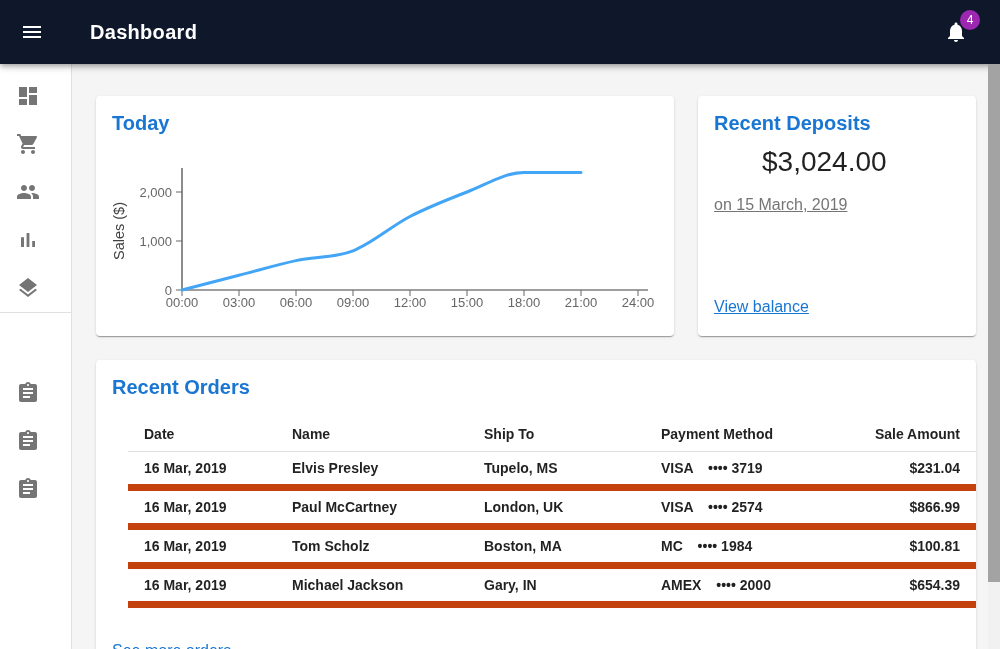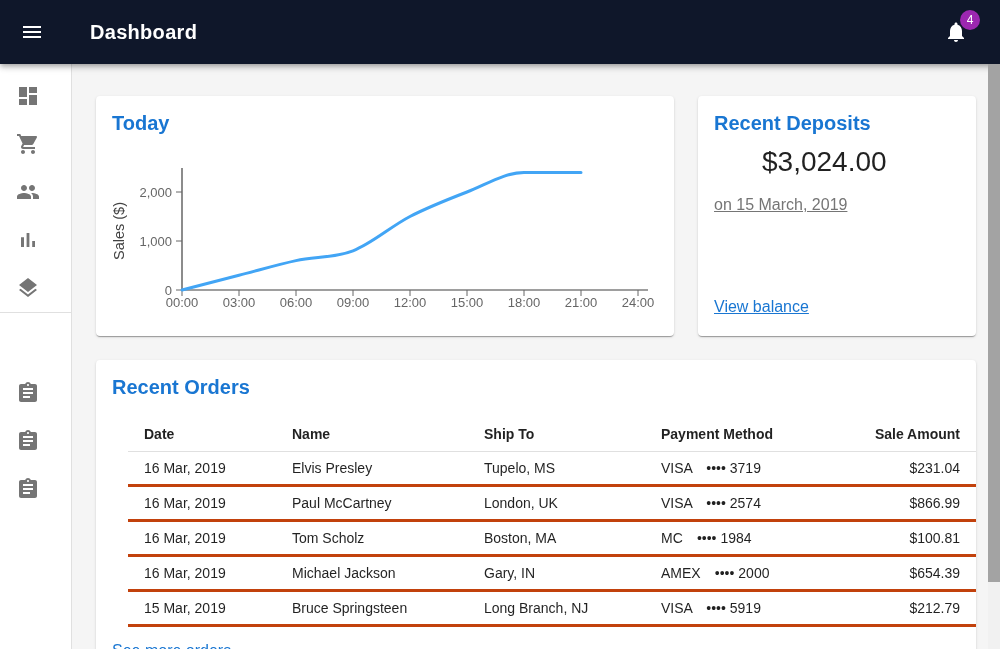"16 Mar, 2019" .orders-table td { border-bottom: 3px solid #c2410c -> 7px solid #c2410c; font-weight: none -> bold }
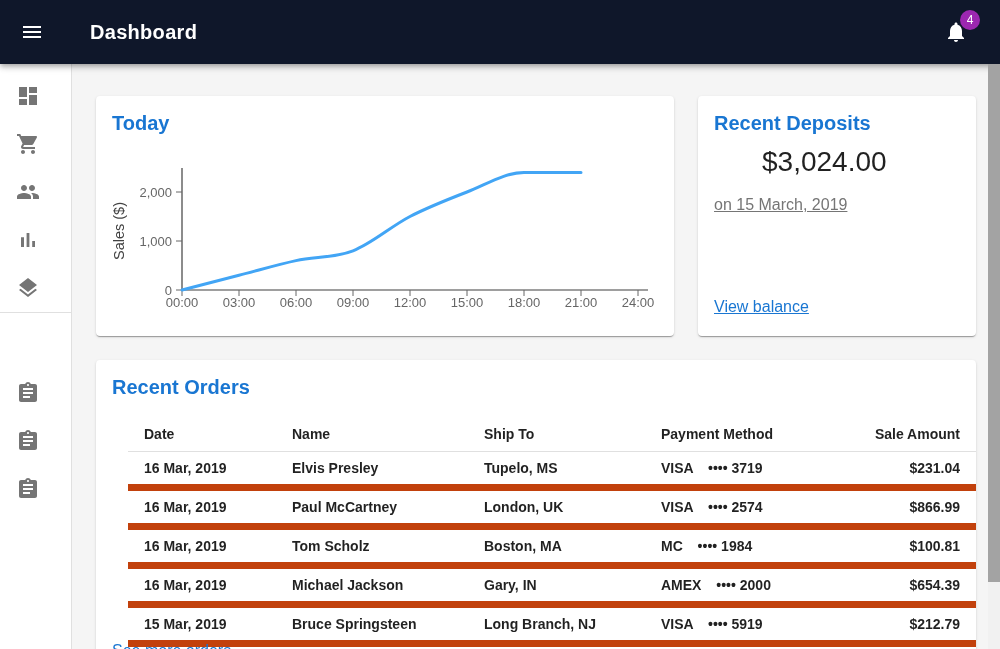"15 Mar, 2019" tr { html: <tr> <td>15 Mar, 2019</td> <td>Bruce Springsteen</td> <td>Long Branch, NJ</td> <td>VISA ⠀•••• 5919</td> <td>$212.79</td> </tr> -> none }
